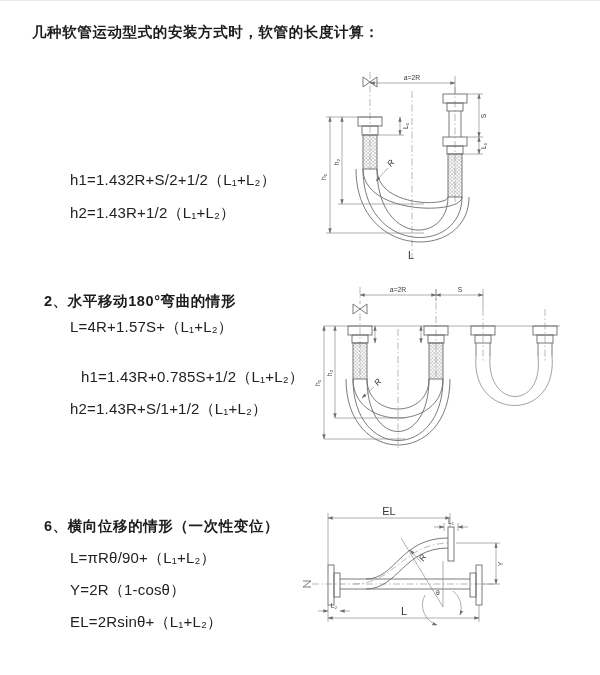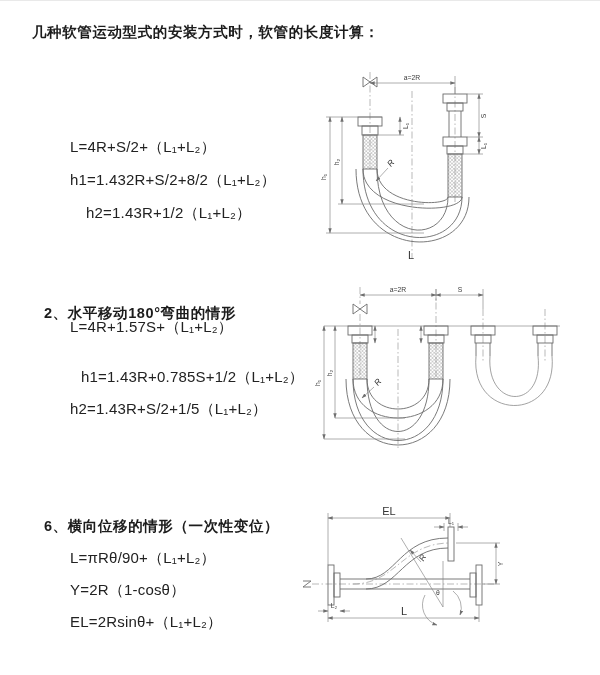"L=4R+S/2+（L₁+L₂）" div.t { html: <div>L=4R+S/2+（L₁+L₂）</div> -> none }
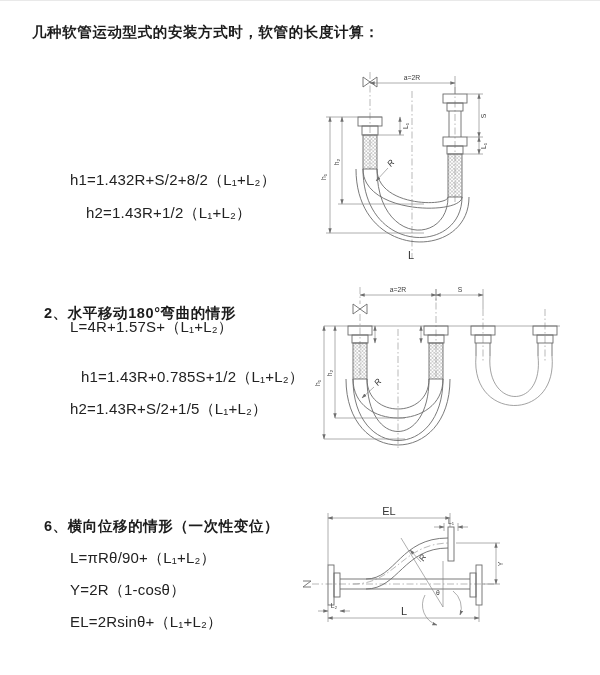"h1=1.432R+S/2+8/2（L₁+L₂）" div.t { text: 1.432R+S/2+8/2 -> 1.432R+S/2+1/2 }
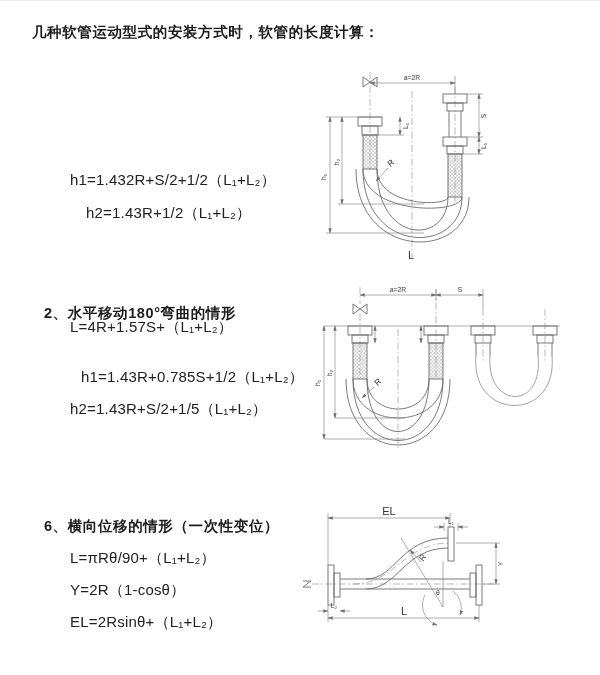"h2=1.43R+1/2（L₁+L₂）" .s1f3 { margin-left: 16px -> none }
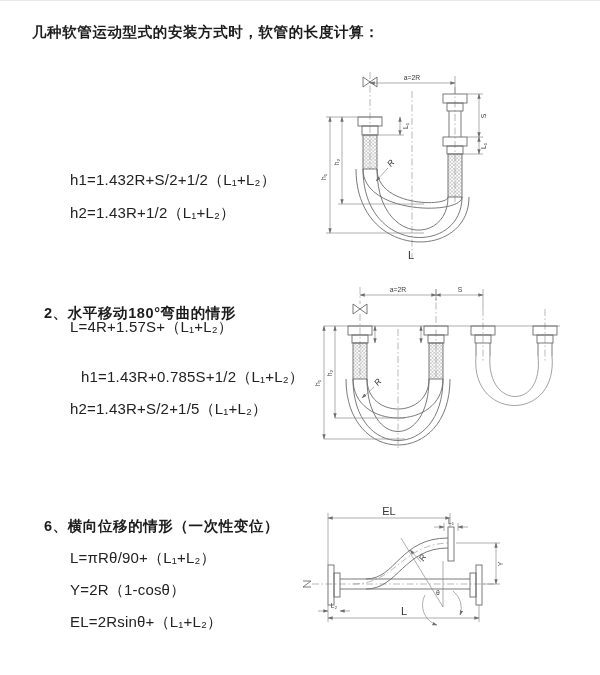"2、水平移动180°弯曲的情形" .s2h { top: 303px -> 291px }
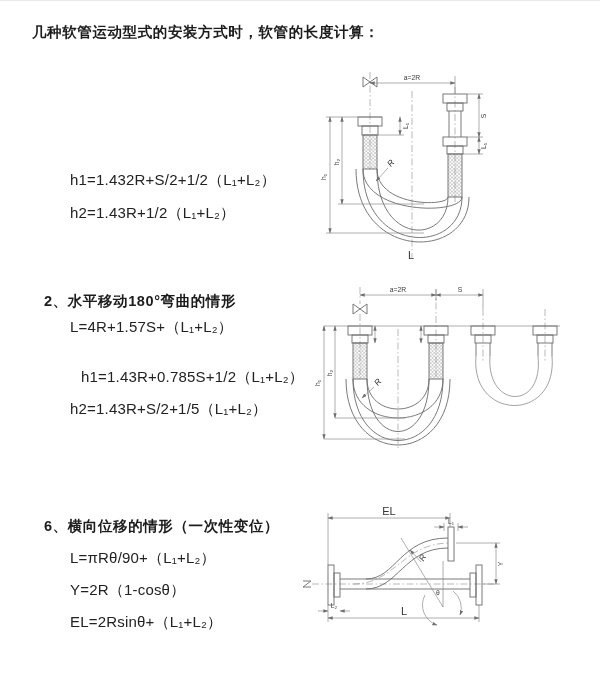"h2=1.43R+S/2+1/5（L₁+L₂）" div.t { text: 1.43R+S/2+1/5 -> 1.43R+S/1+1/2 }
